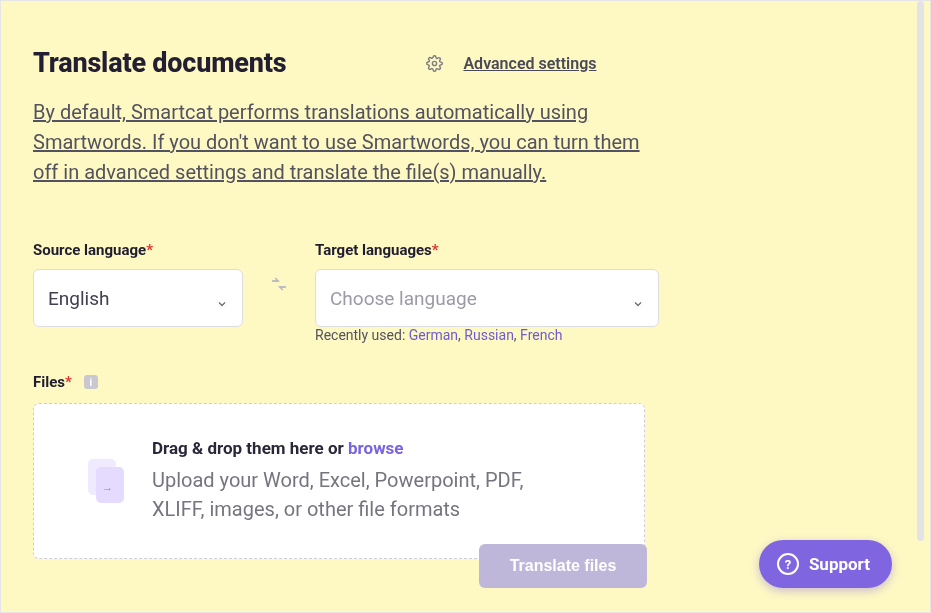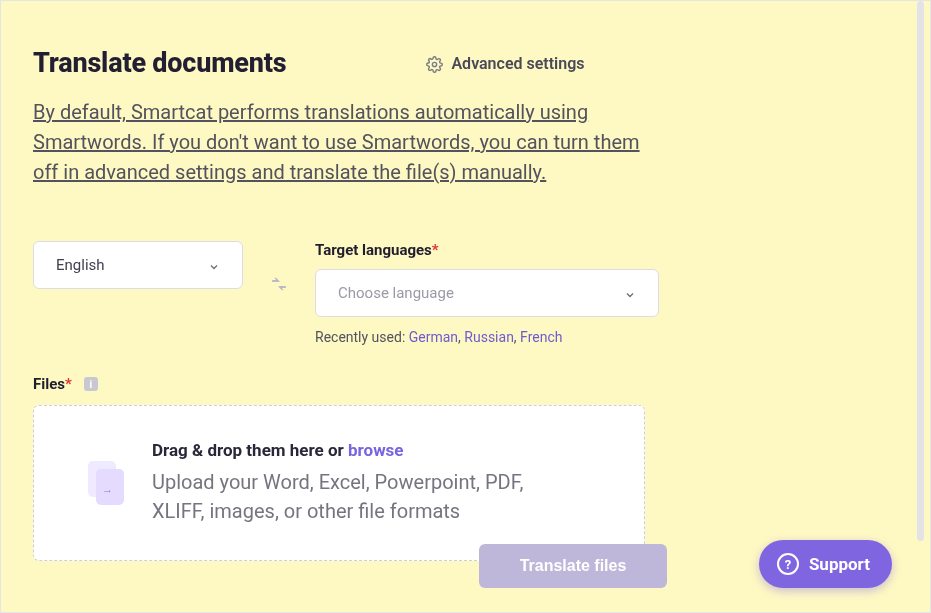"Advanced settings" .adv-settings { align-items: flex-end -> center; gap: 8px -> 20px; text-decoration: none -> underline }
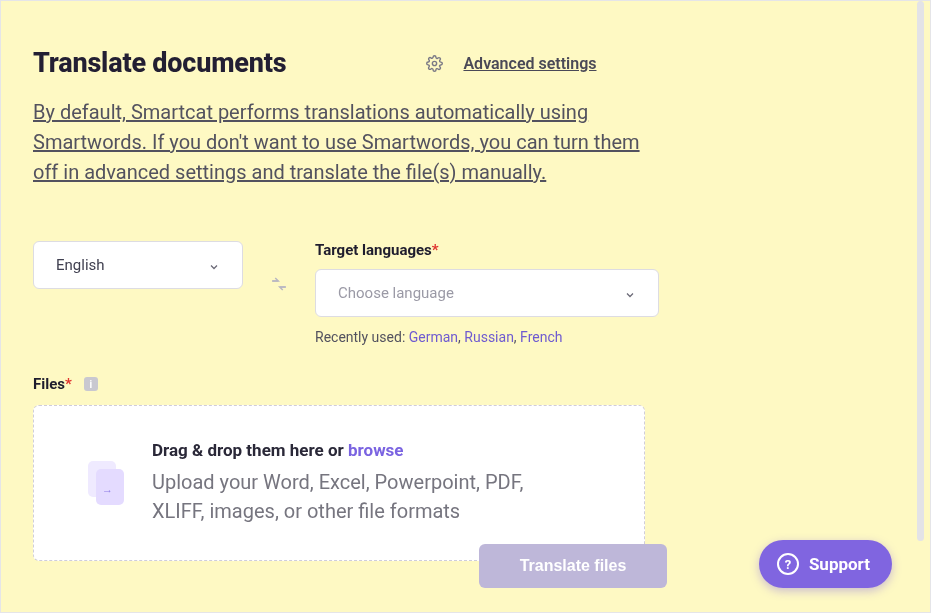"Source language*" div.field-label { html: none -> <div> <span>Source language</span><span>*</span> </div> }
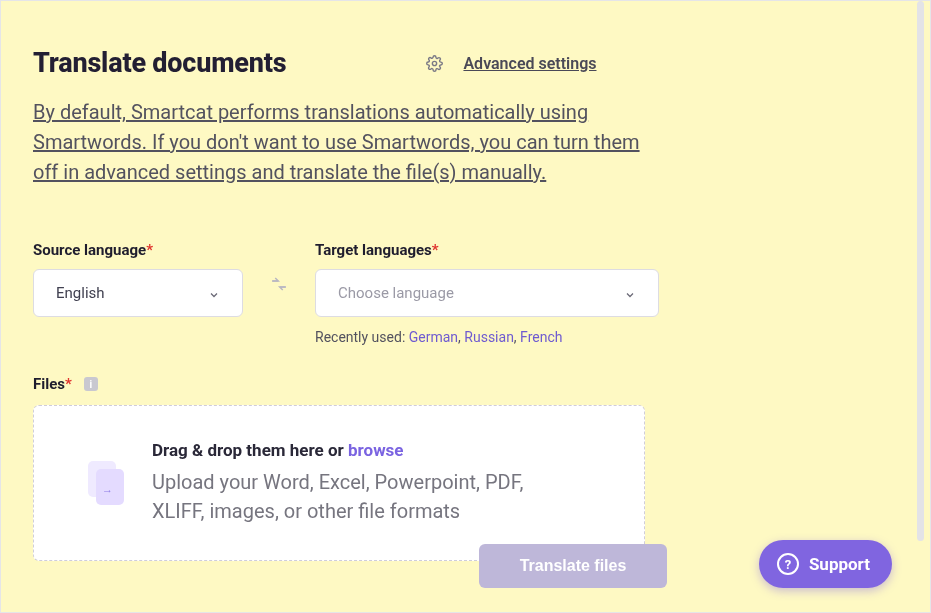"English" .select-box { font-size: 15px -> 19px; height: 48px -> 58px; padding: 0 22px -> 0 14px }
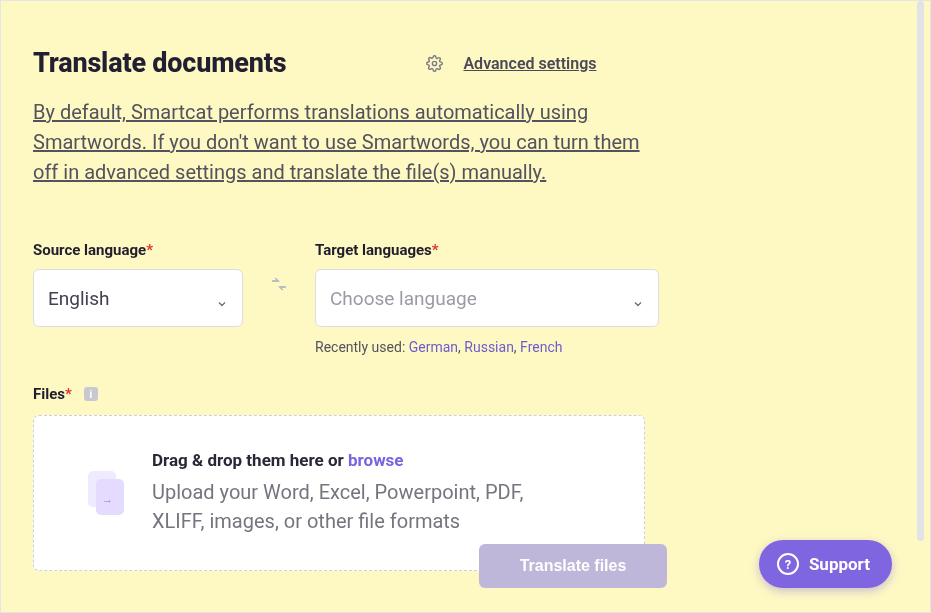"Recently used: German, Russian, French" .recently { margin-top: 12px -> none }
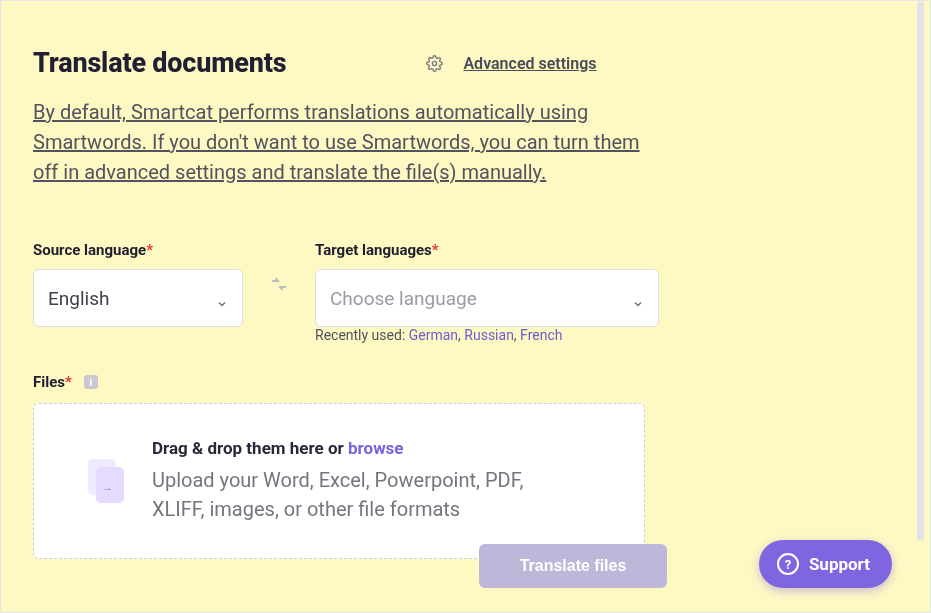"Translate files" .translate-btn { width: 188px -> 168px }
